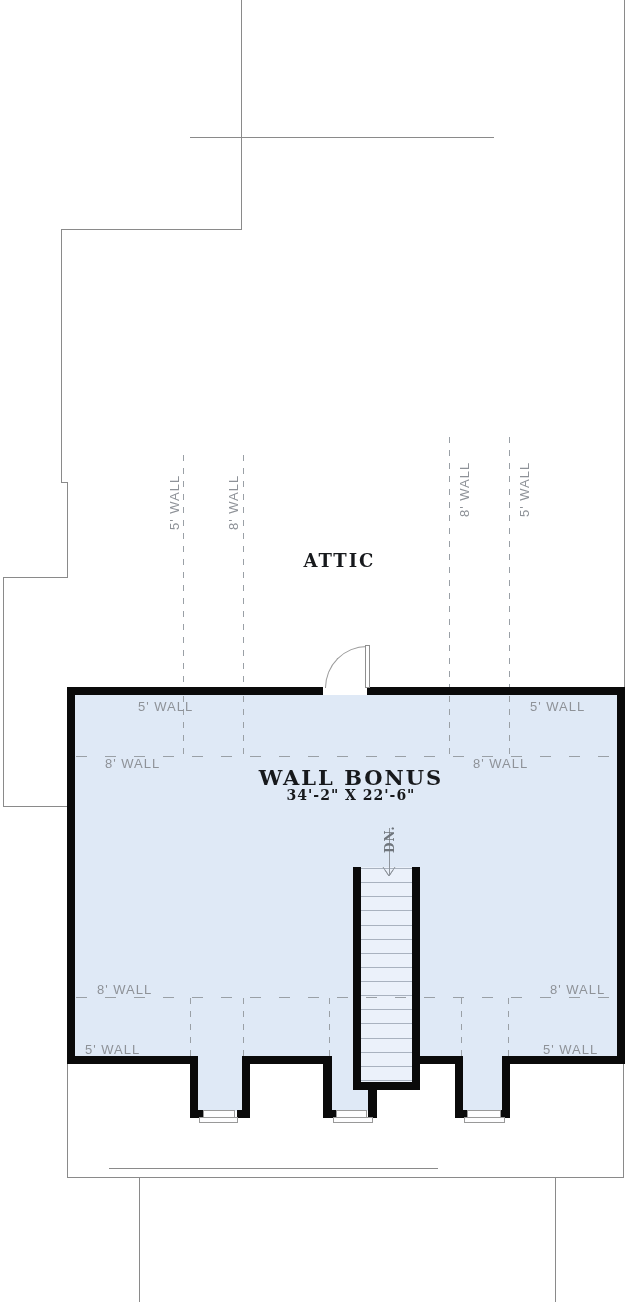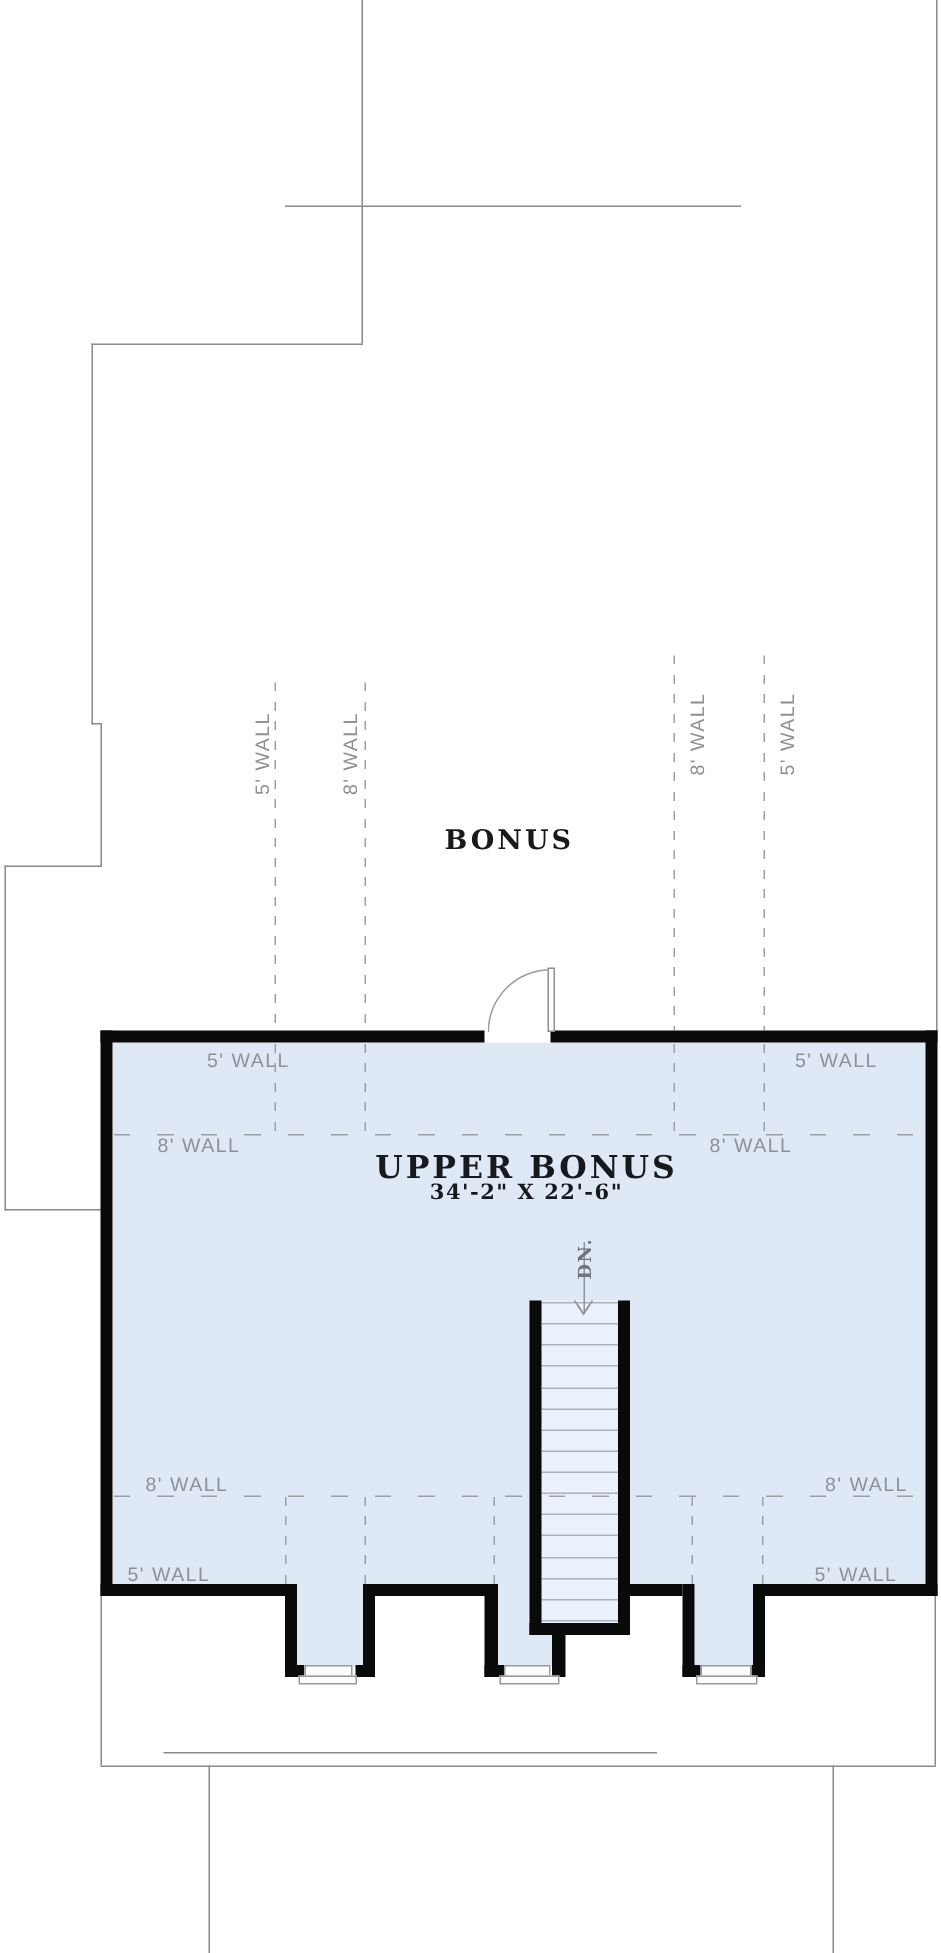"BONUS" div { text: BONUS -> ATTIC }
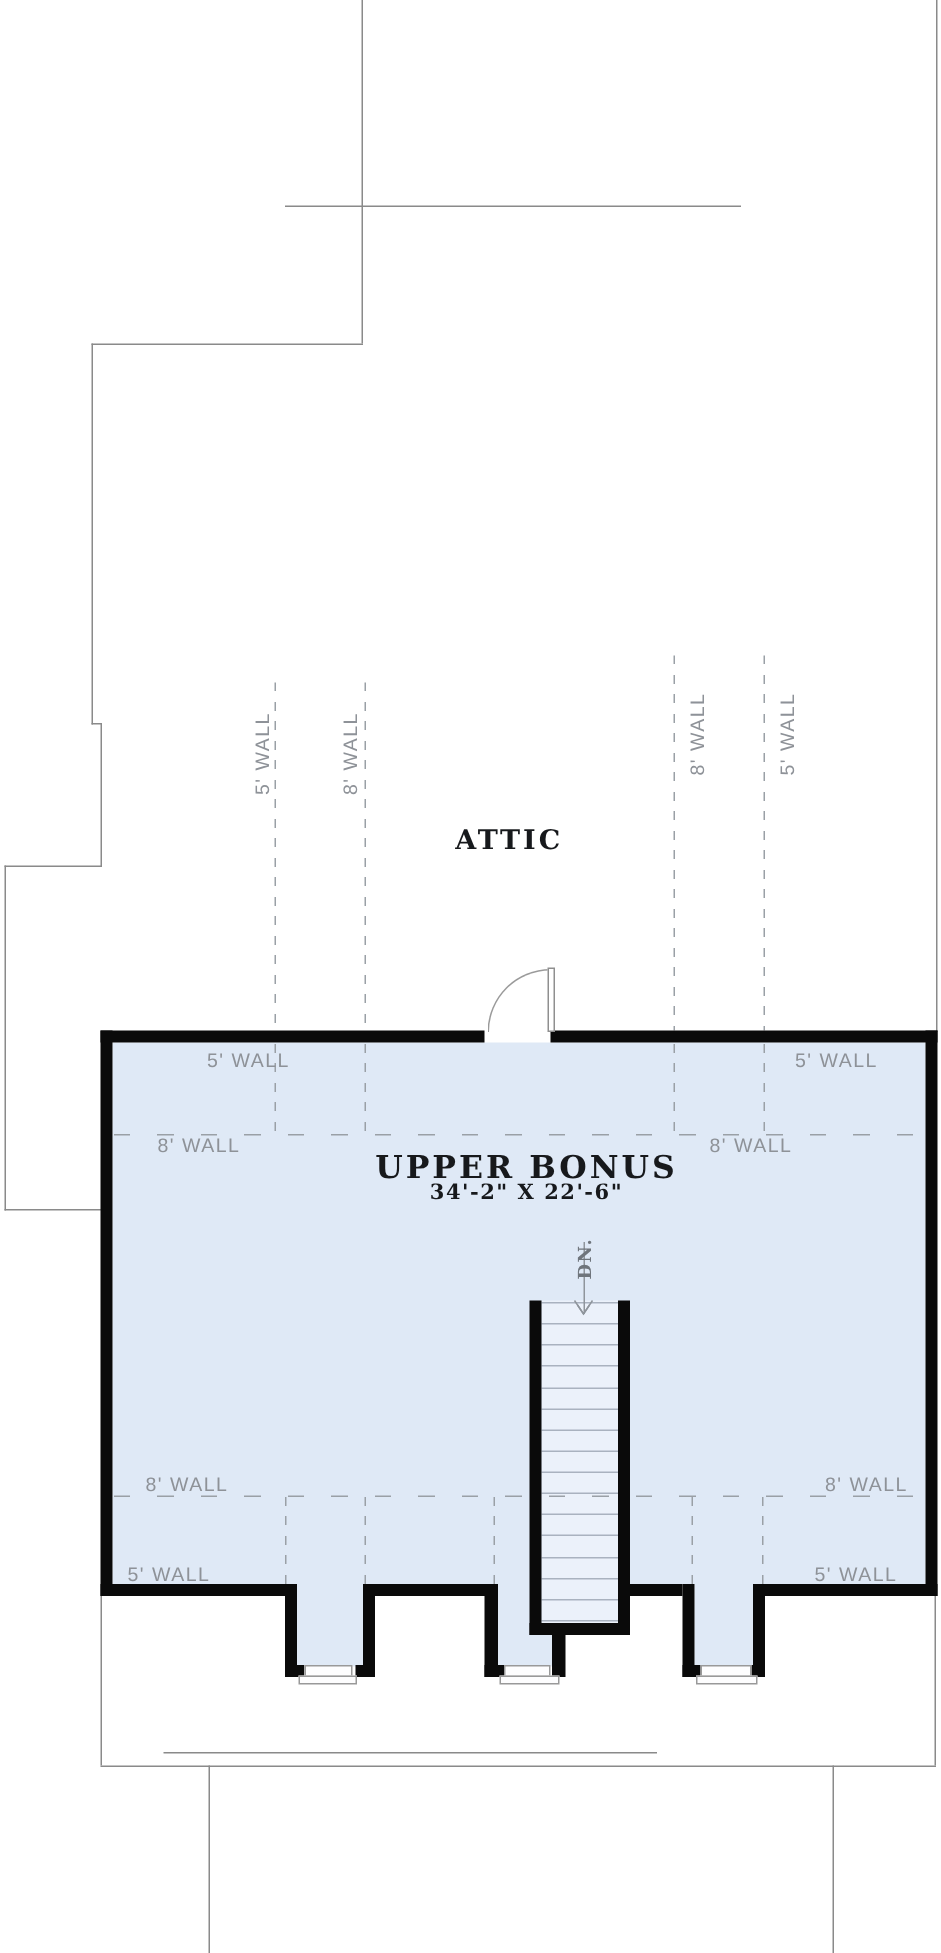"UPPER BONUS" div.big { text: UPPER -> WALL }
